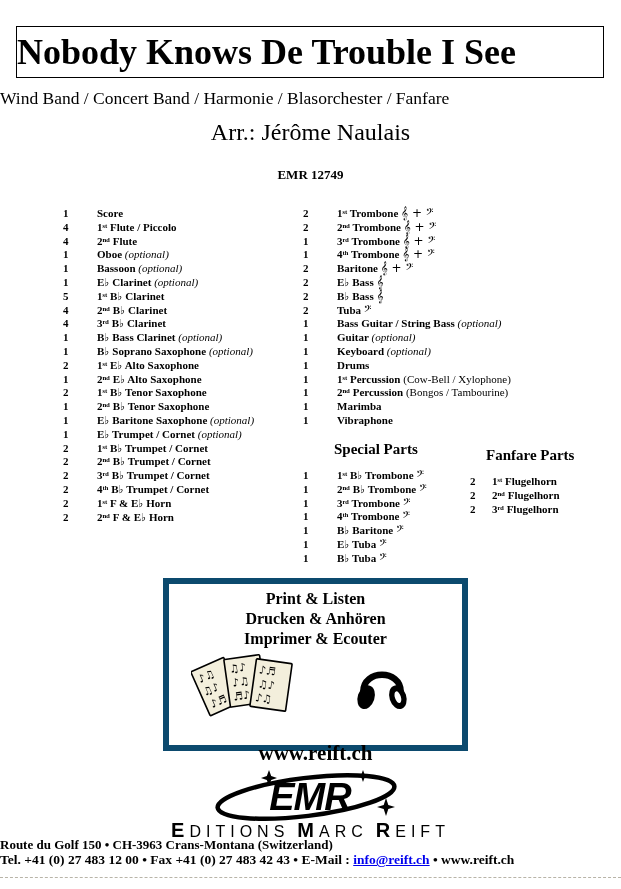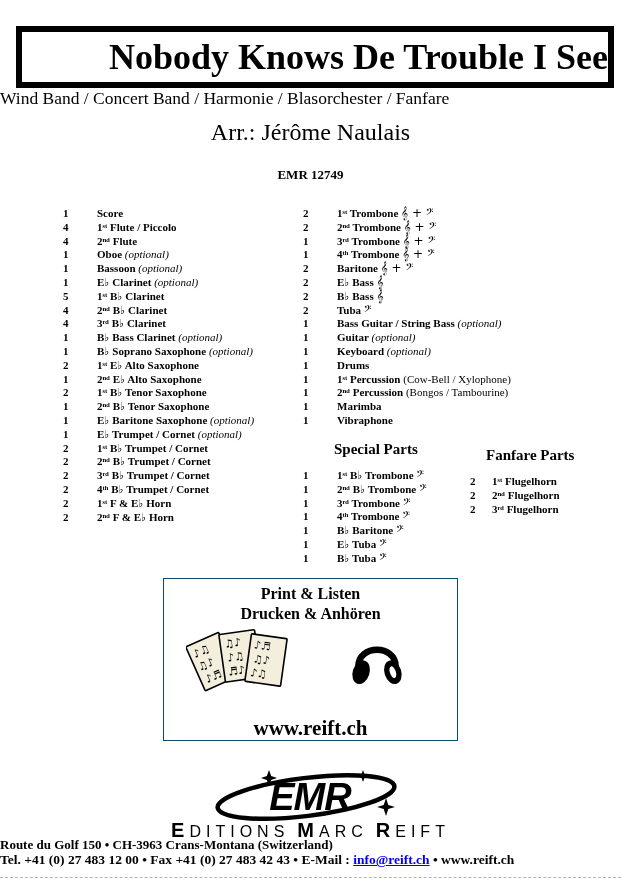"Nobody Knows De Trouble I" .title-box { border: 6px solid #000000 -> 1px solid #000000; justify-content: flex-end -> flex-start }
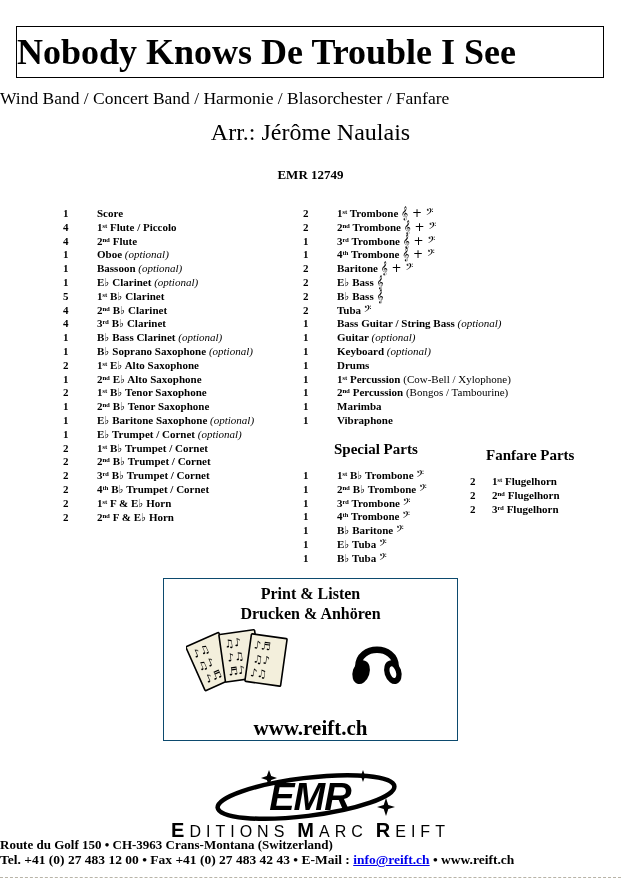"Print & Listen" .promo { border: 1px solid #0c4a6e -> 6px solid #0c4a6e }
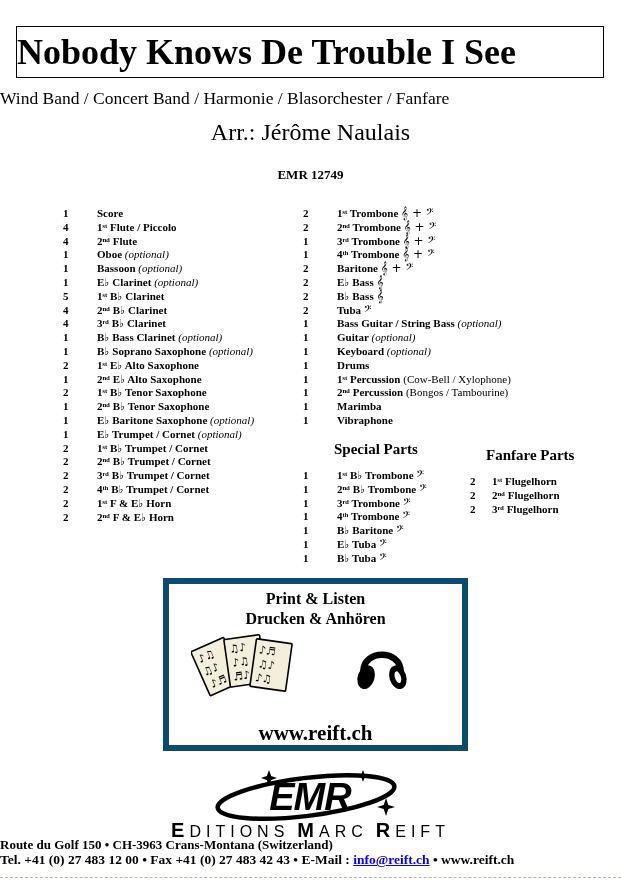"Imprimer & Ecouter" div.promo-line { html: none -> <div>Imprimer &amp; Ecouter</div> }
